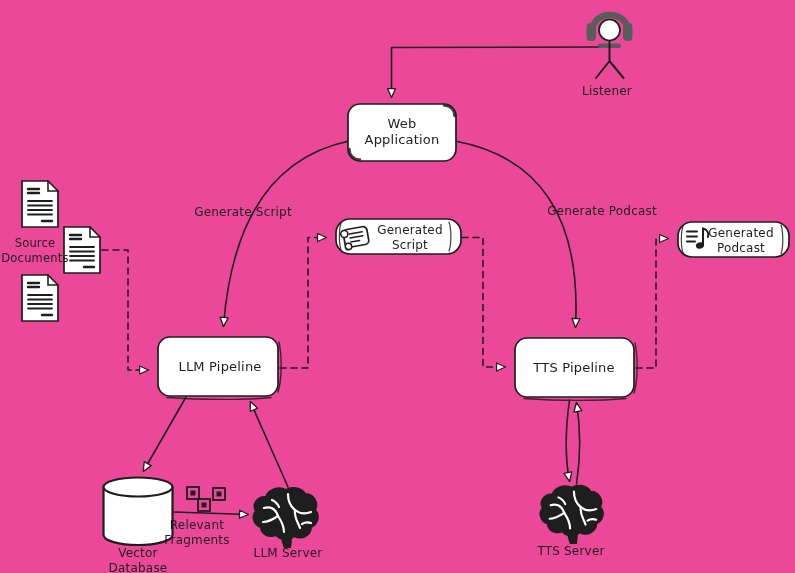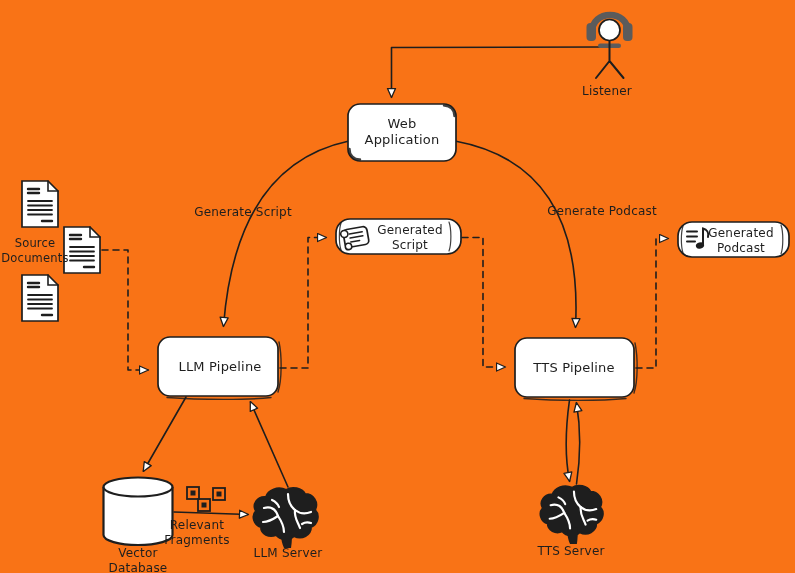"Listener" .stage { background: #f97316 -> #ec4899 }
